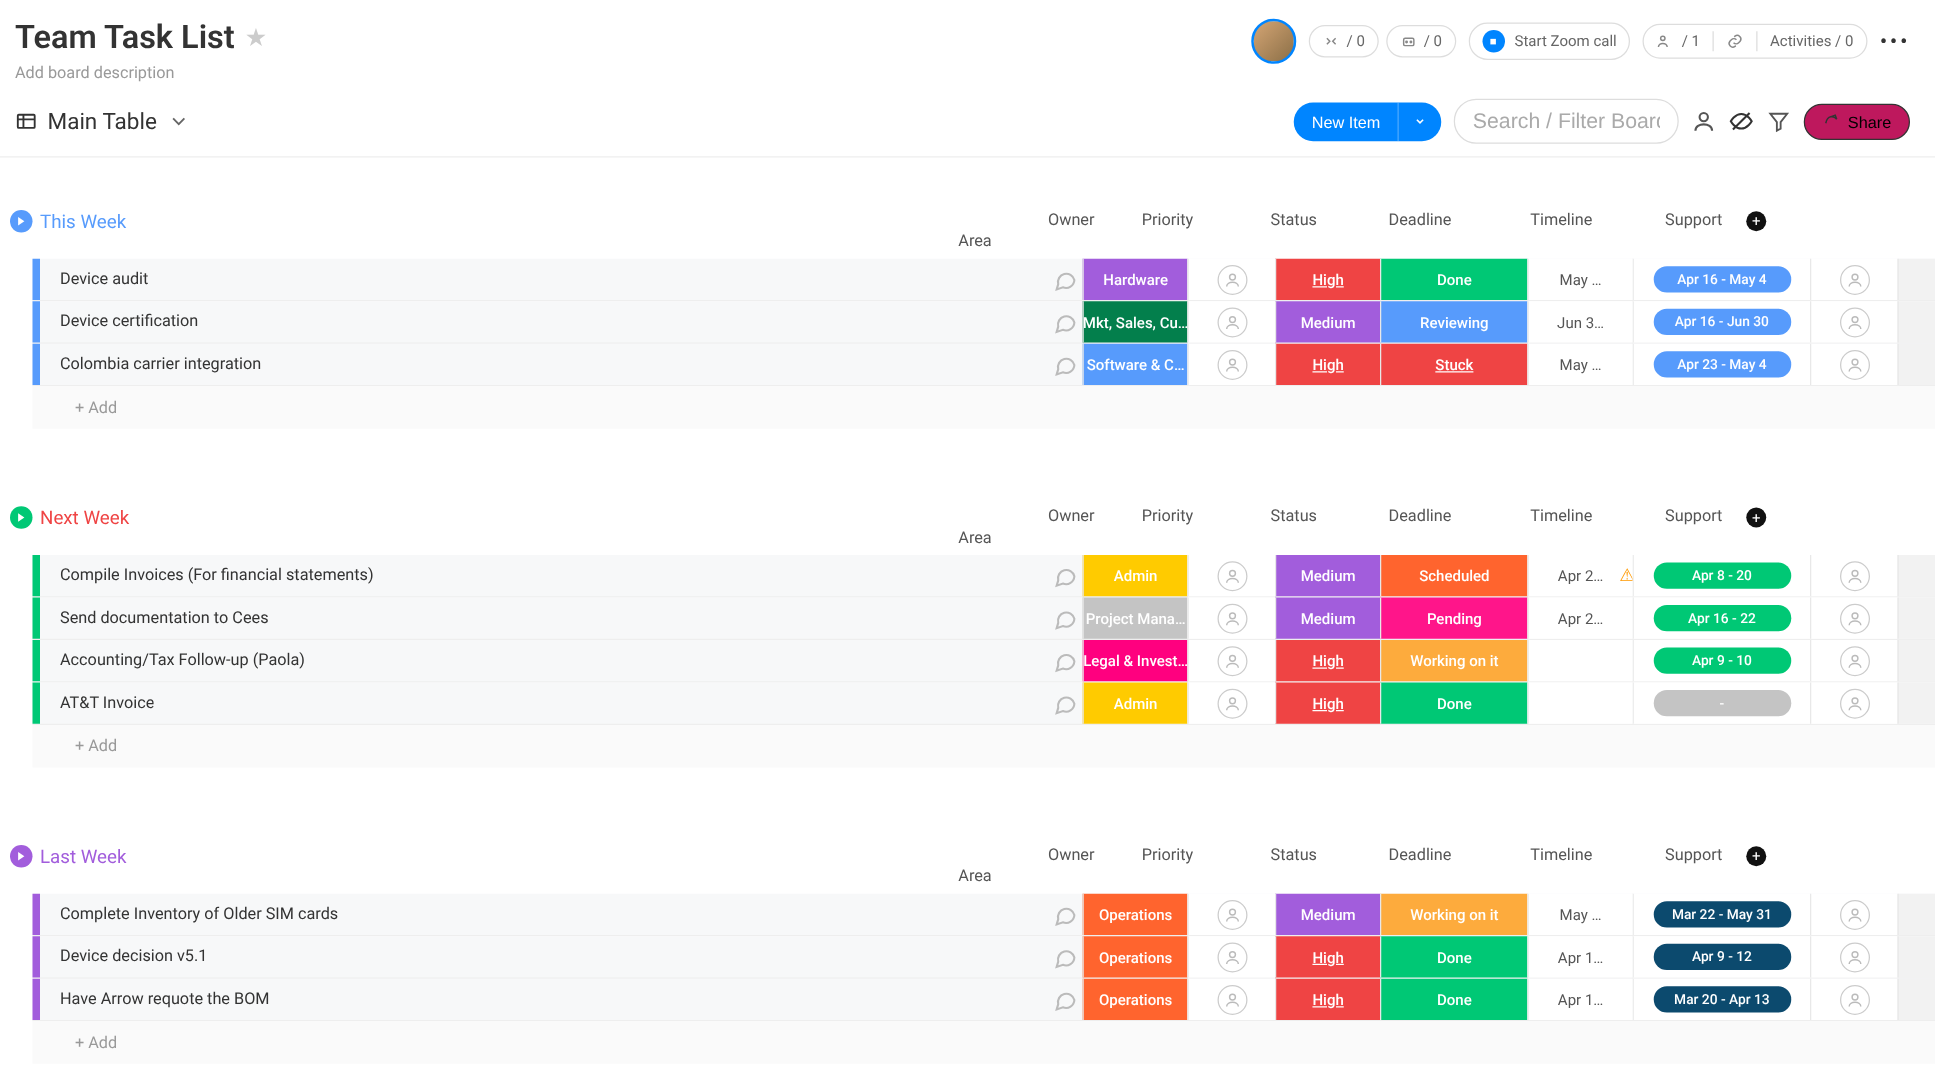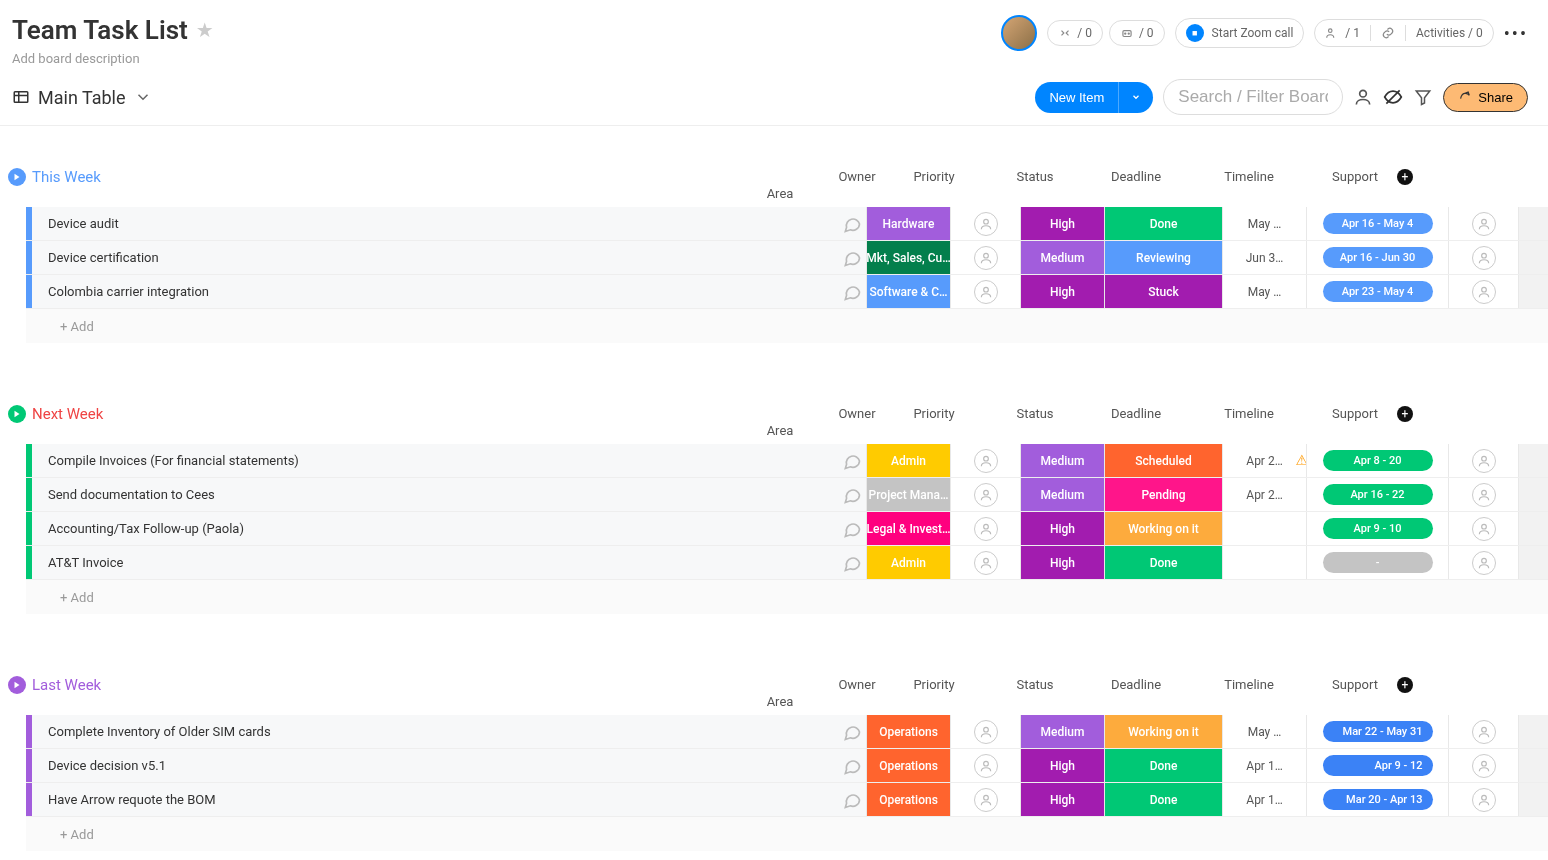"Share" .share-btn { background: #fdba74 -> #be185d }
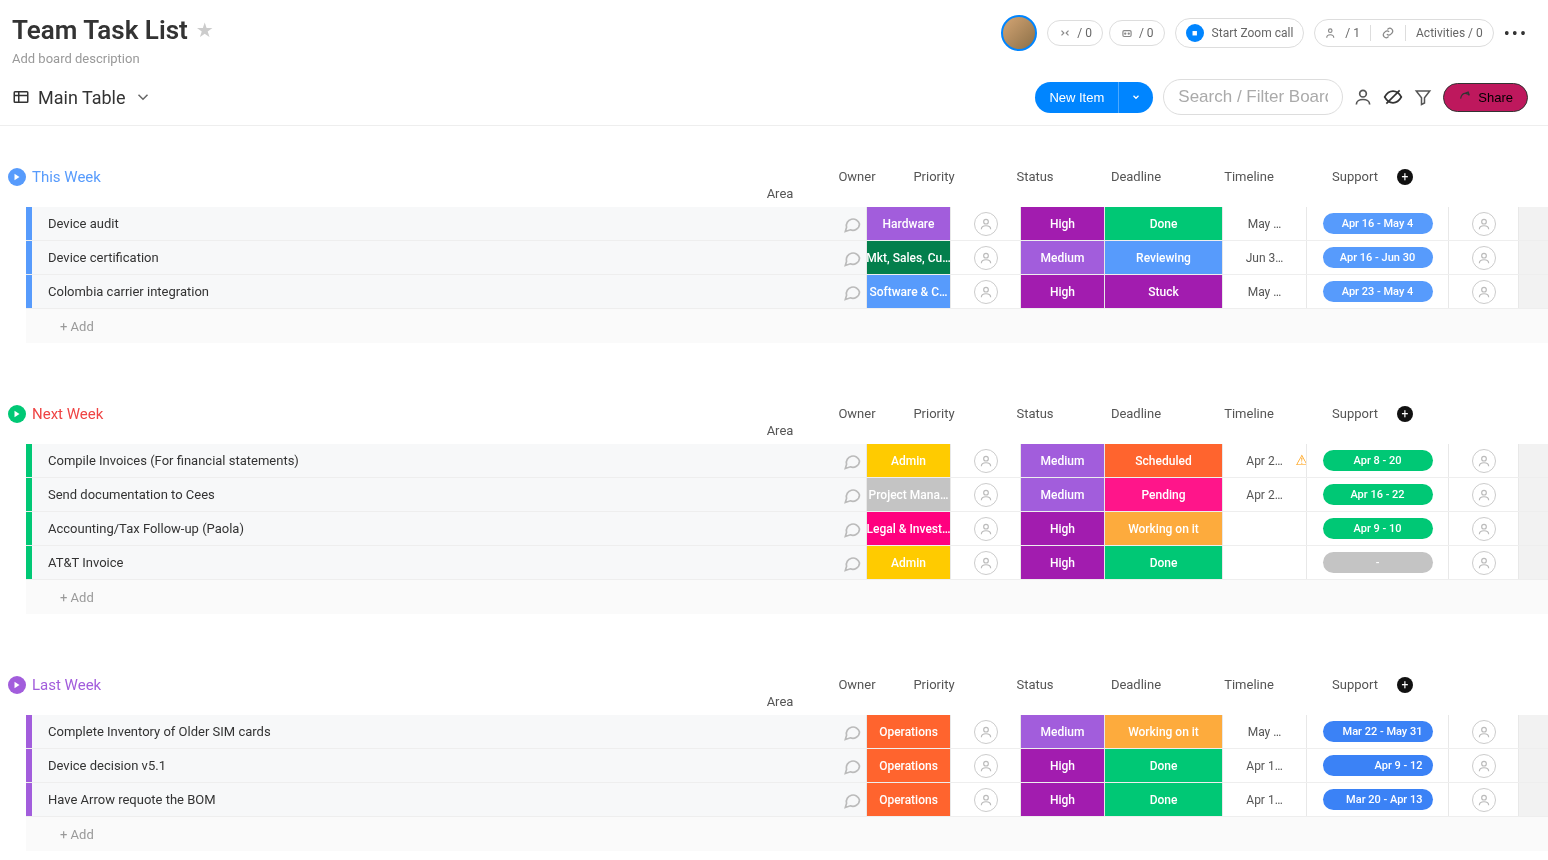"High" .c-red { background: #a21caf -> #ef4444; text-decoration: none -> underline }
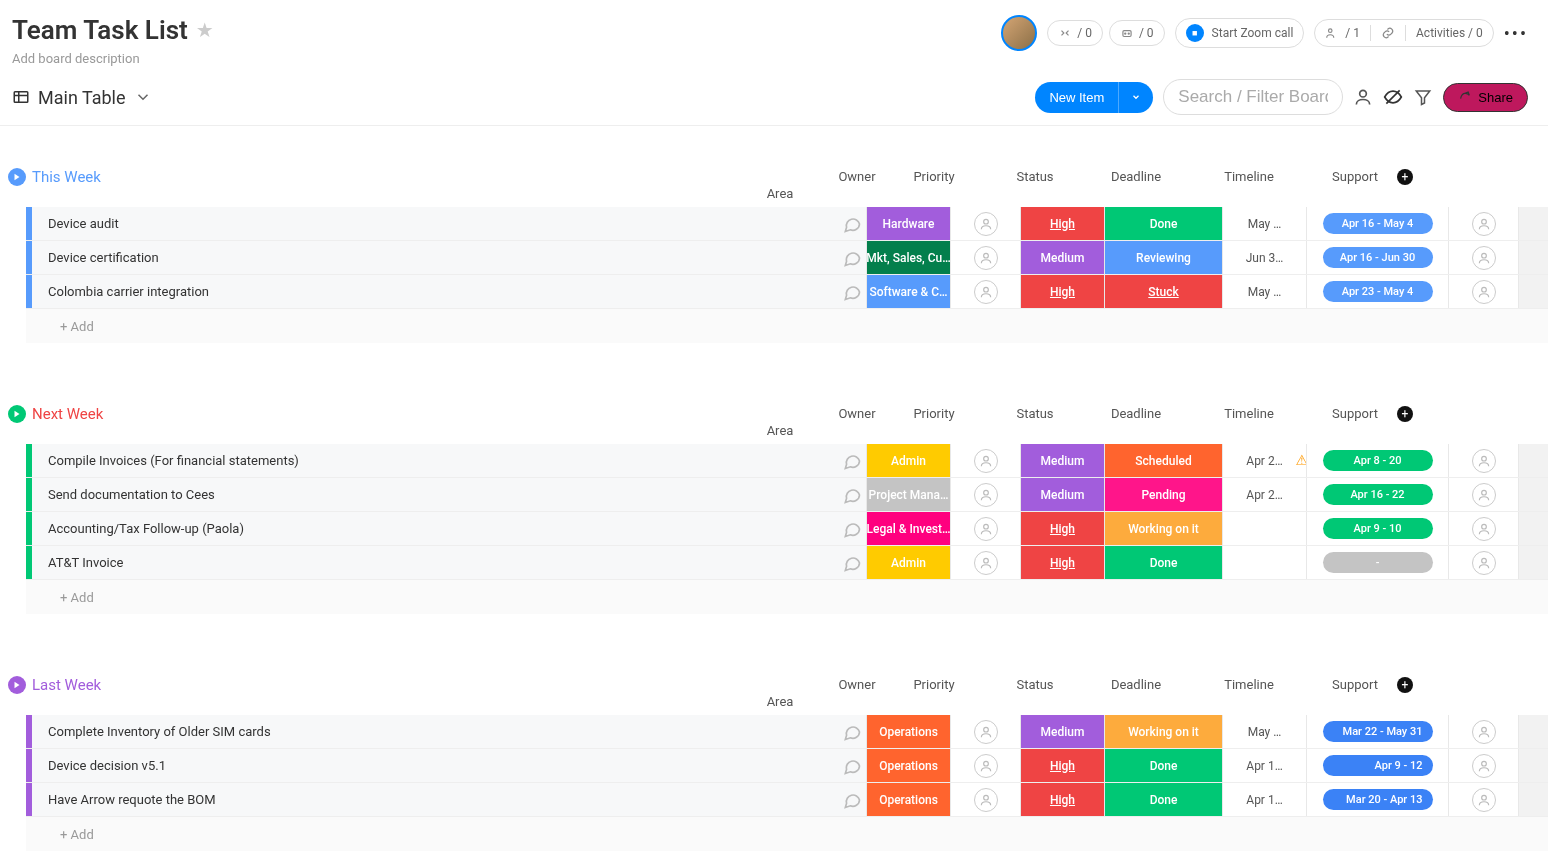"Mar 22 - May 31" .c-tlpurple { background: #3b82f6 -> #0c4a6e; text-align: right -> none }
